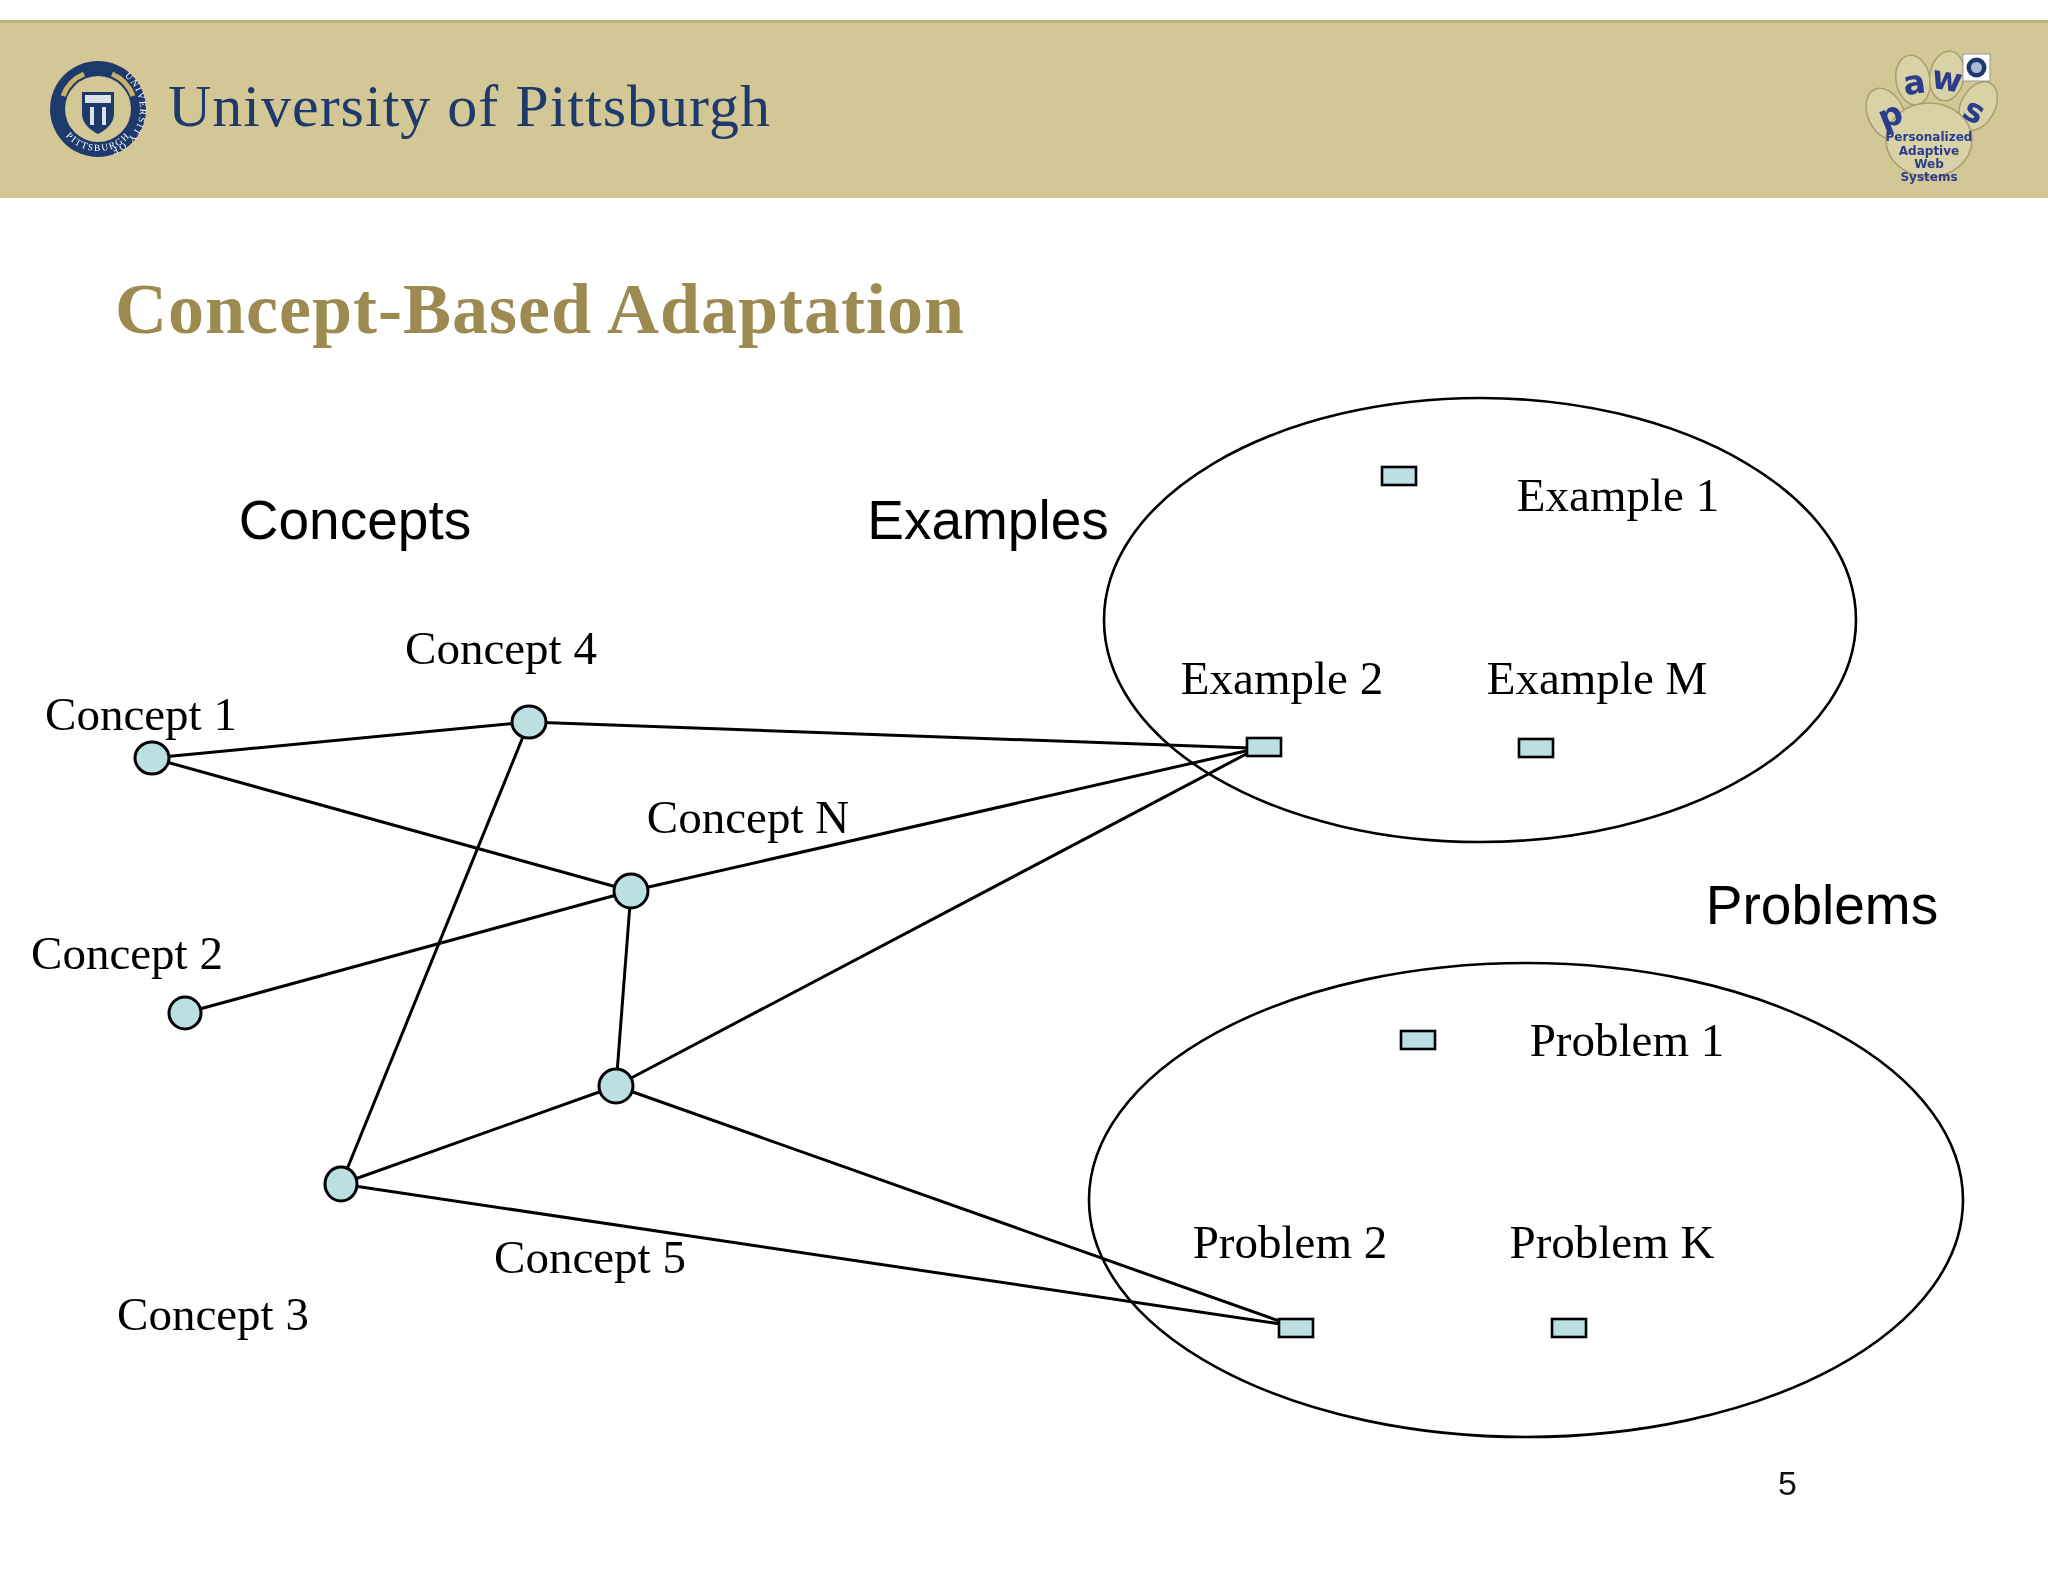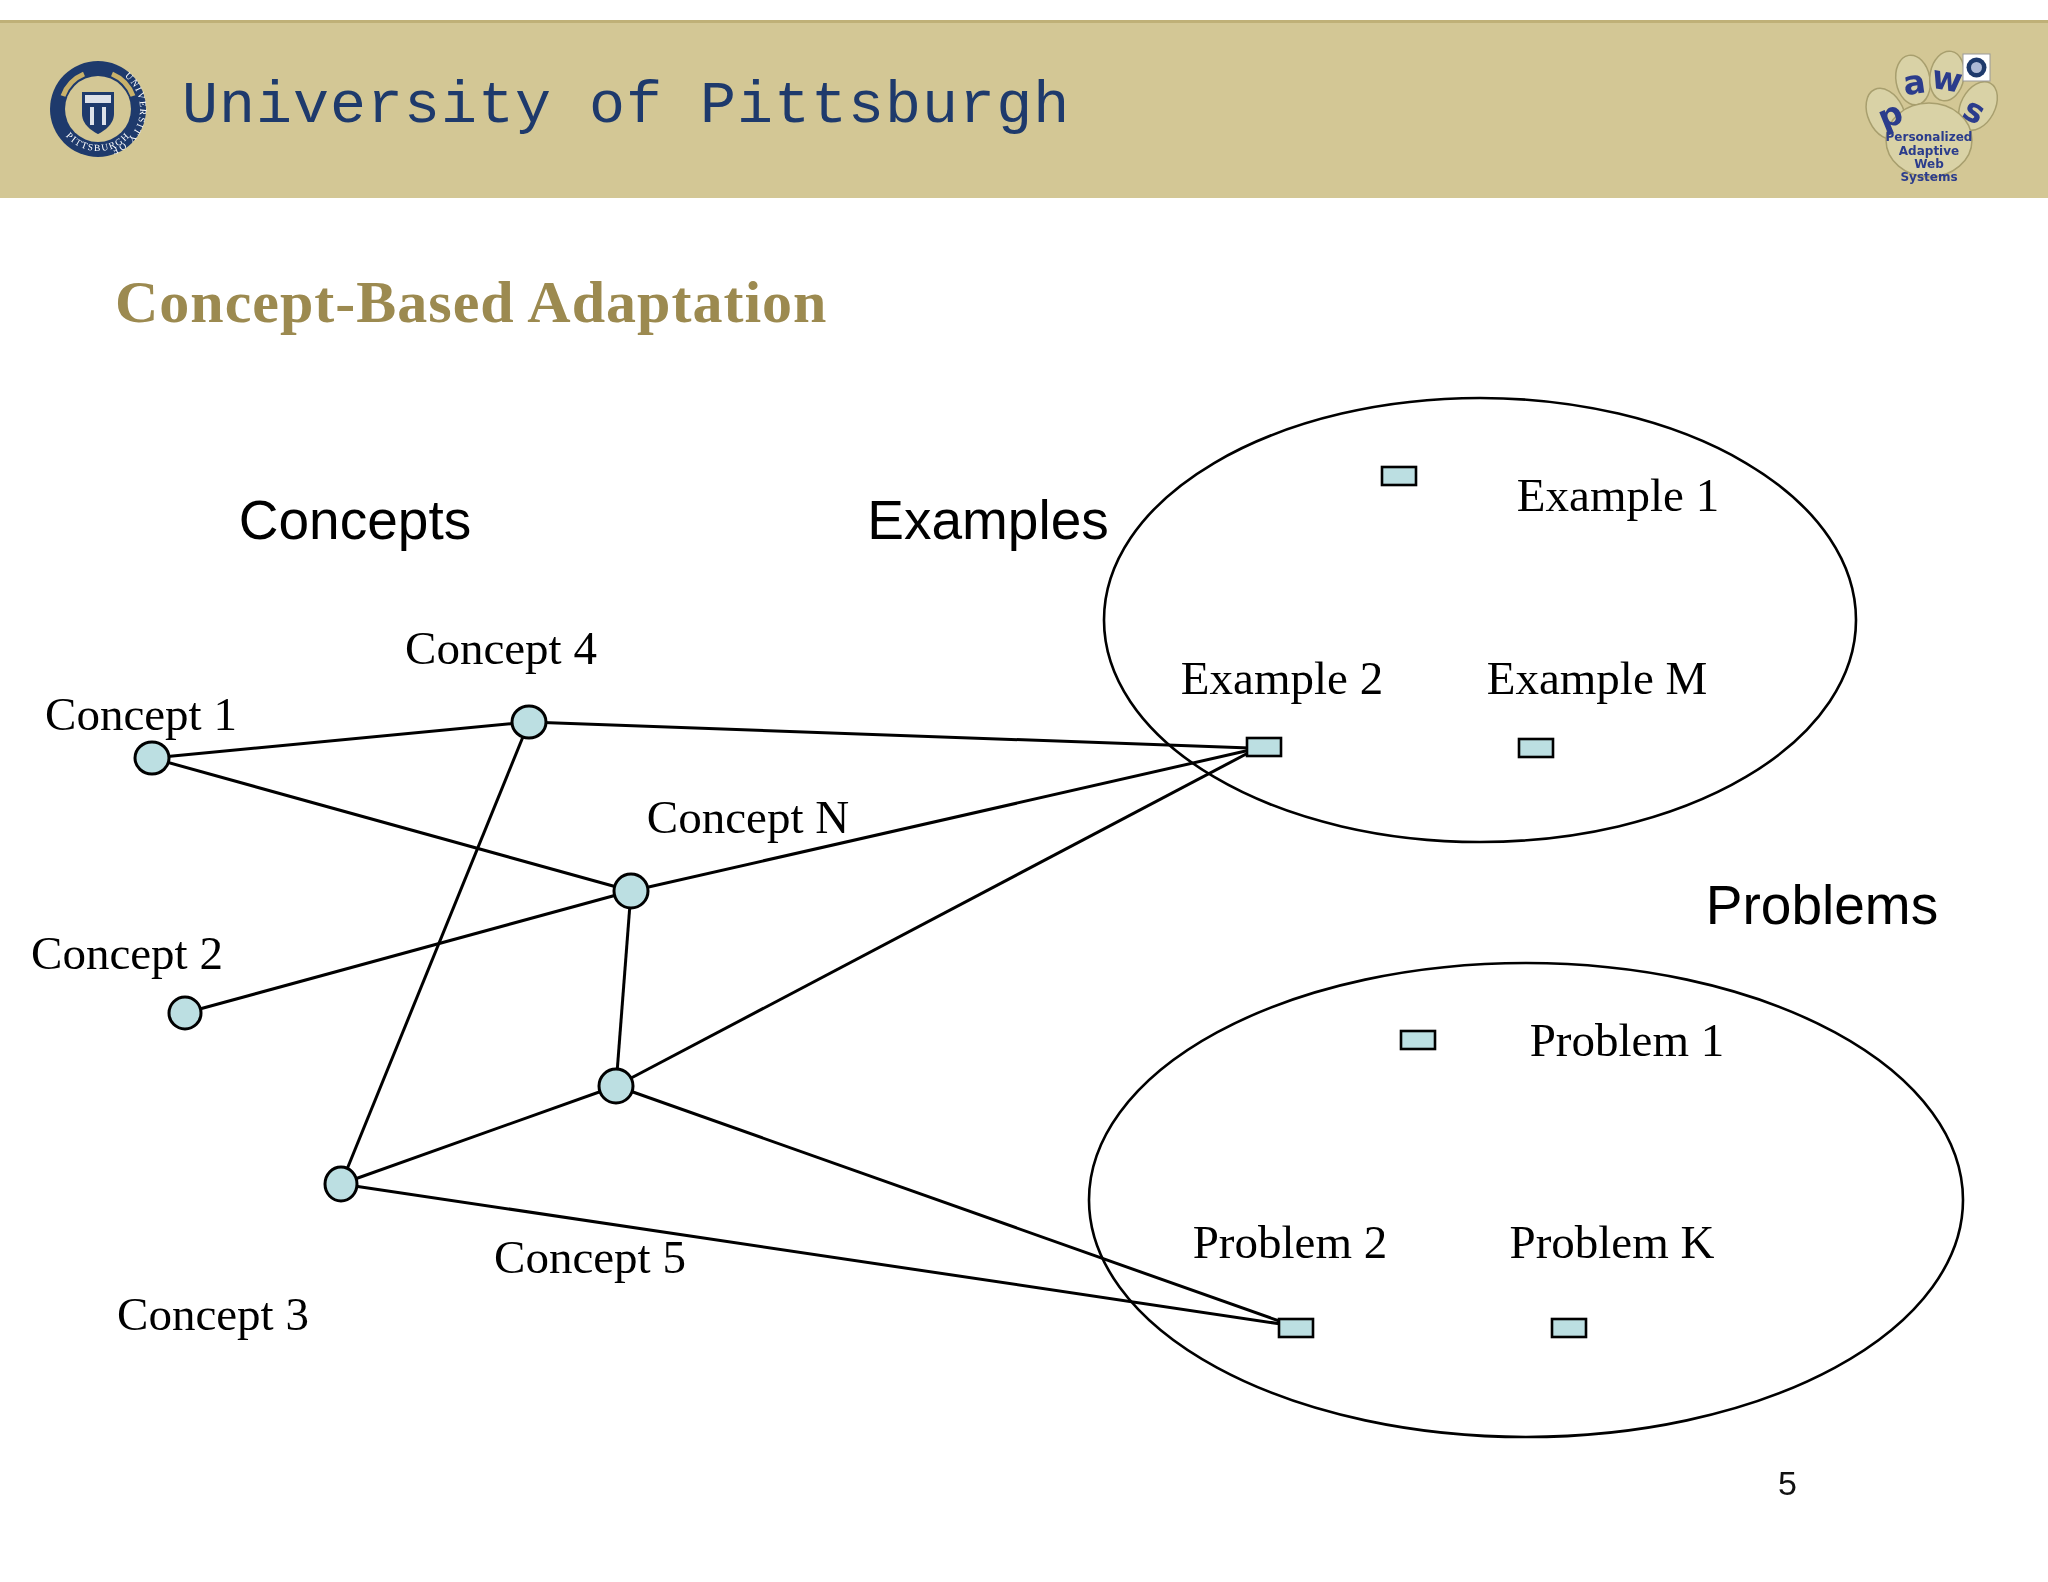"University of Pittsburgh" .wordmark { font-family: Liberation Mono, monospace -> Liberation Serif, serif; left: 182px -> 168px }
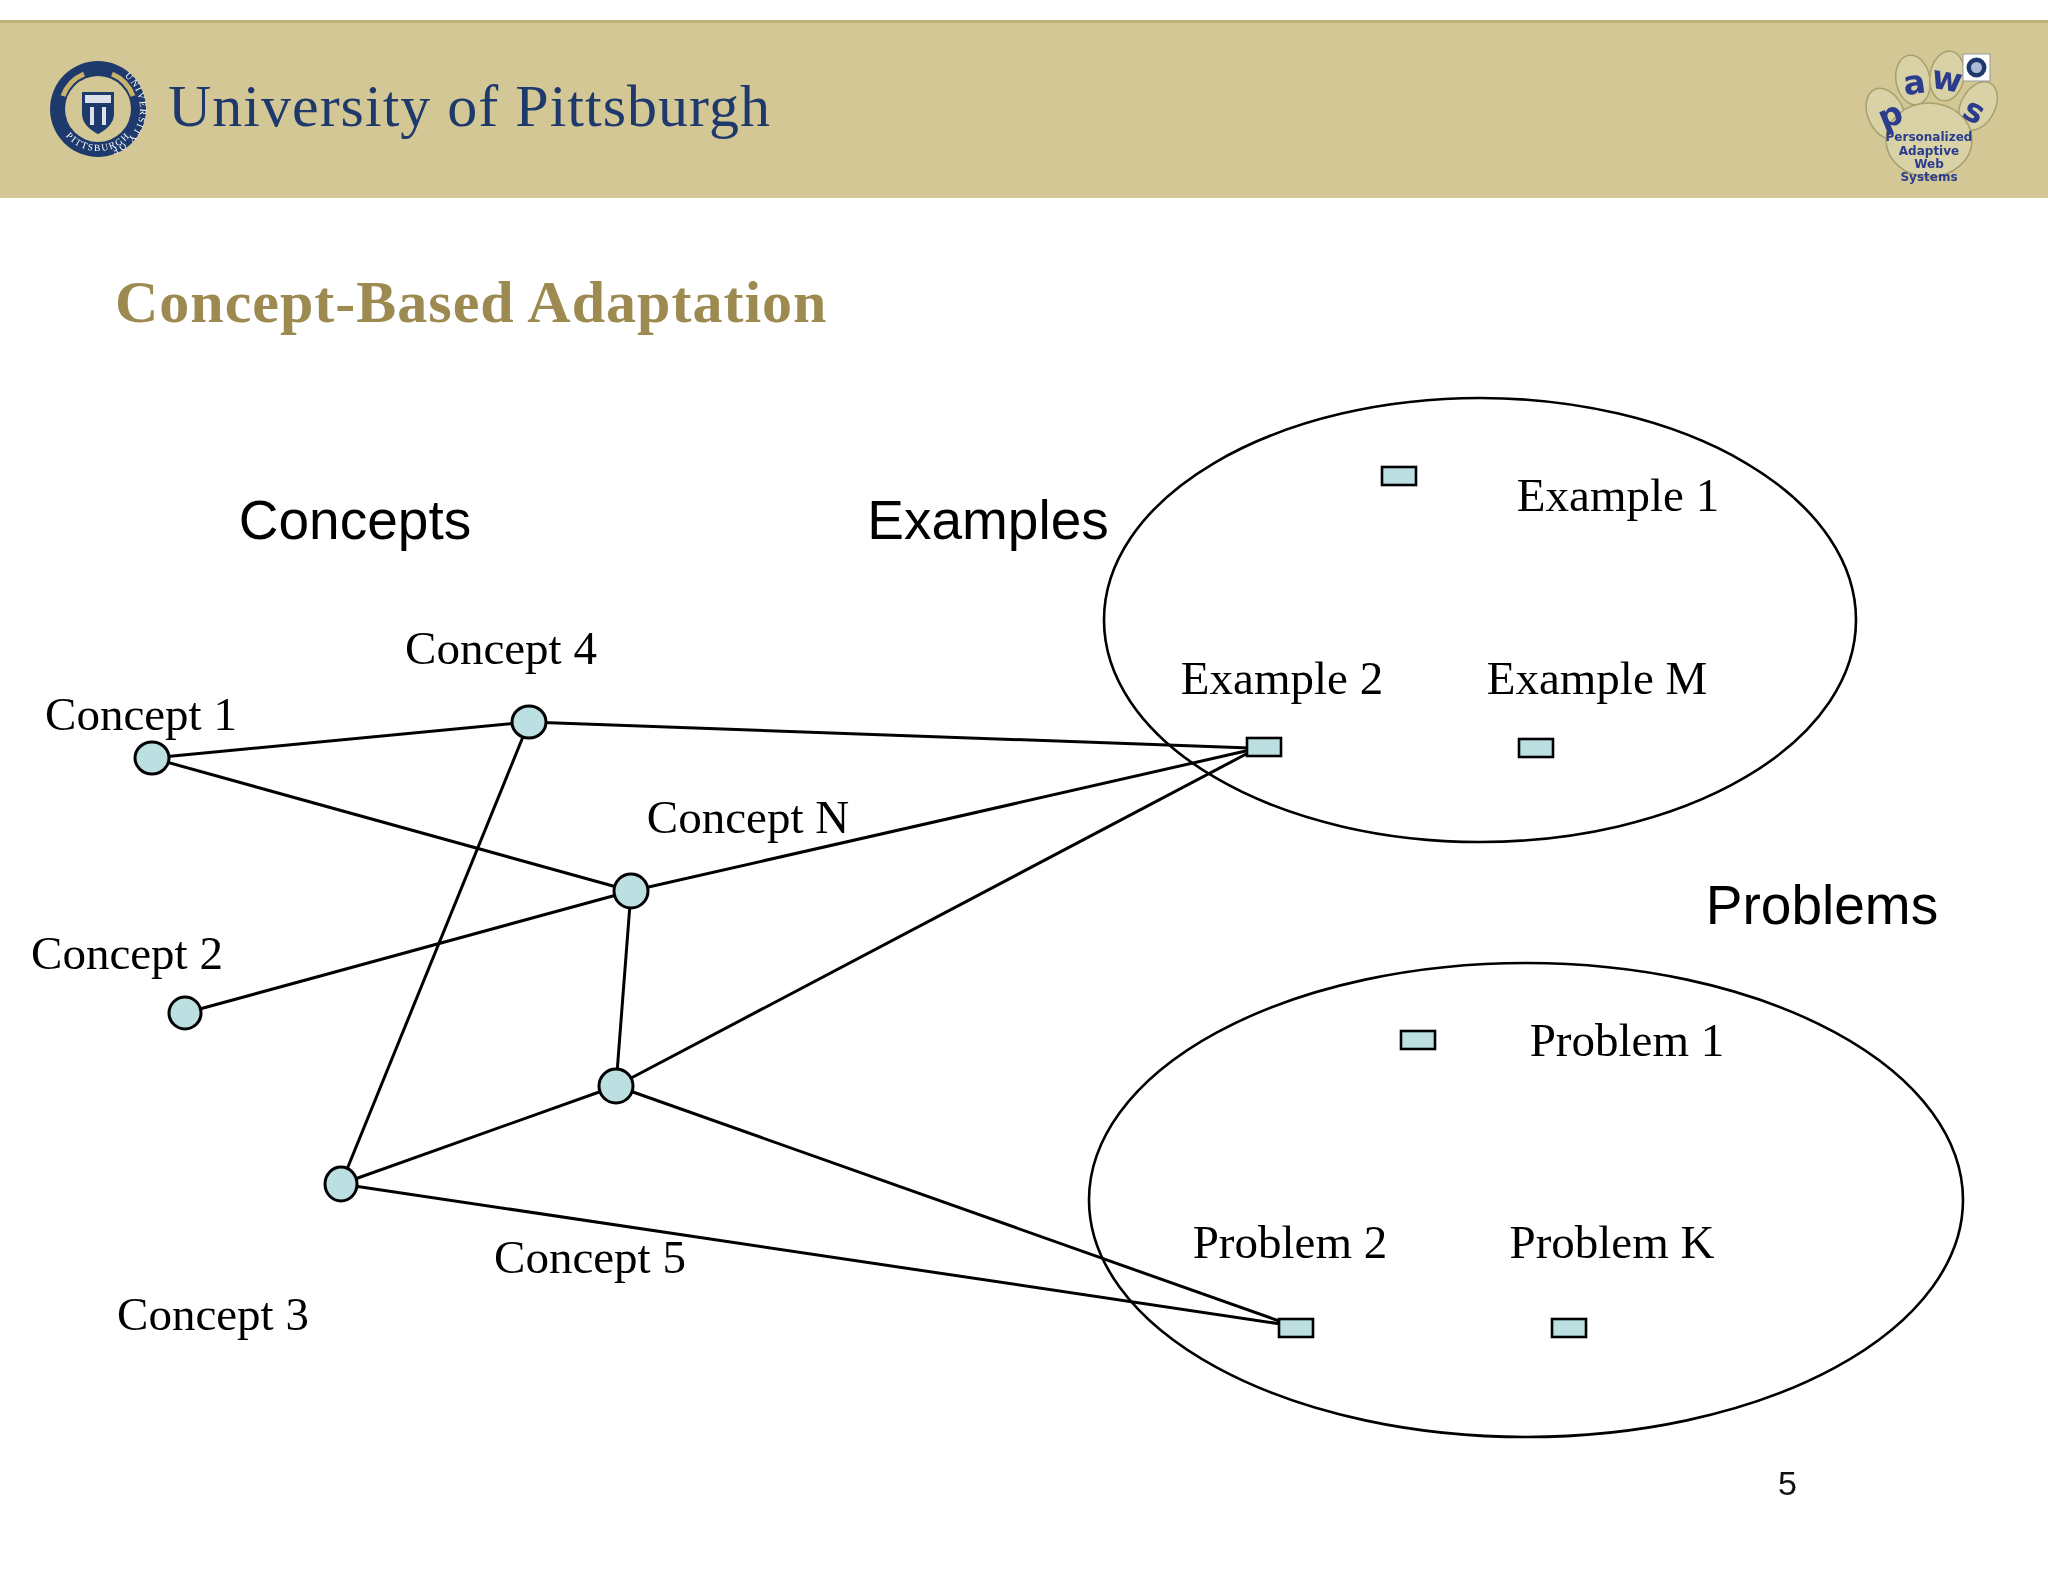"Concept-Based Adaptation" .title { font-size: 60px -> 72px }
